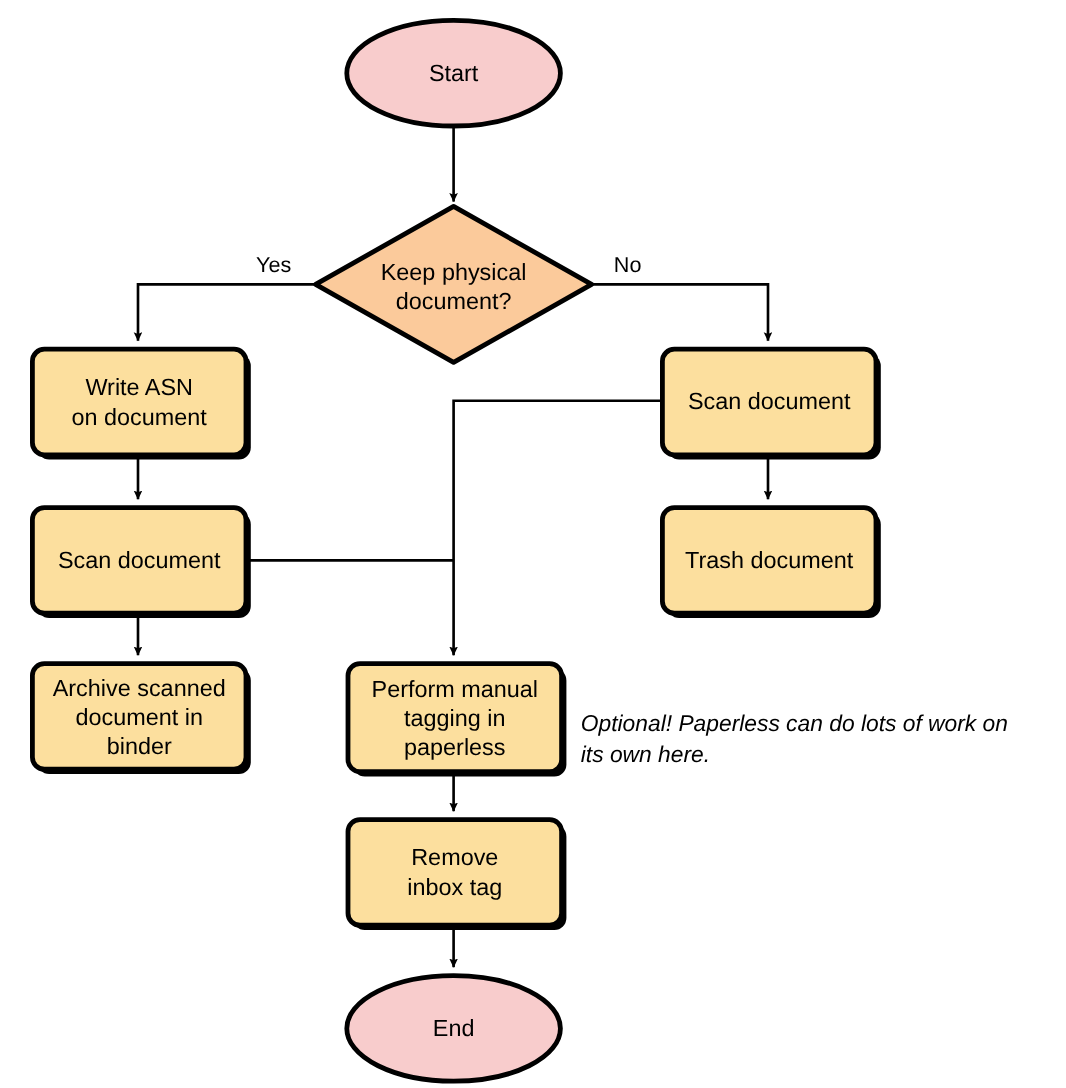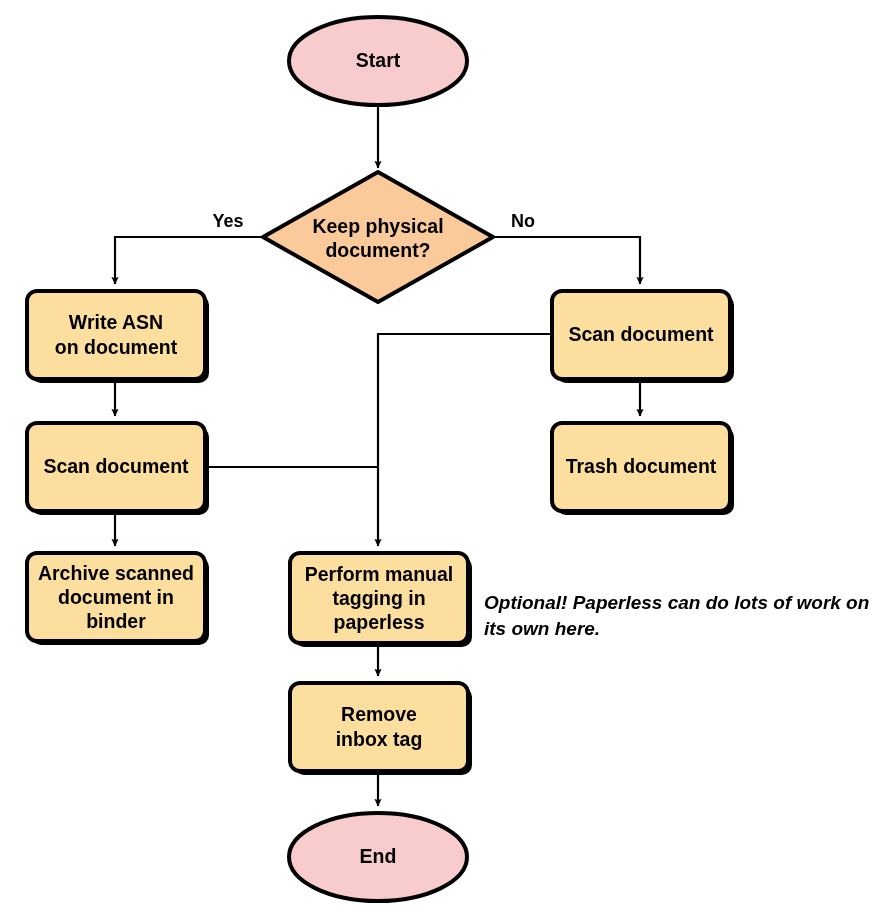"Start" #flow-root { font-weight: bold -> none }
